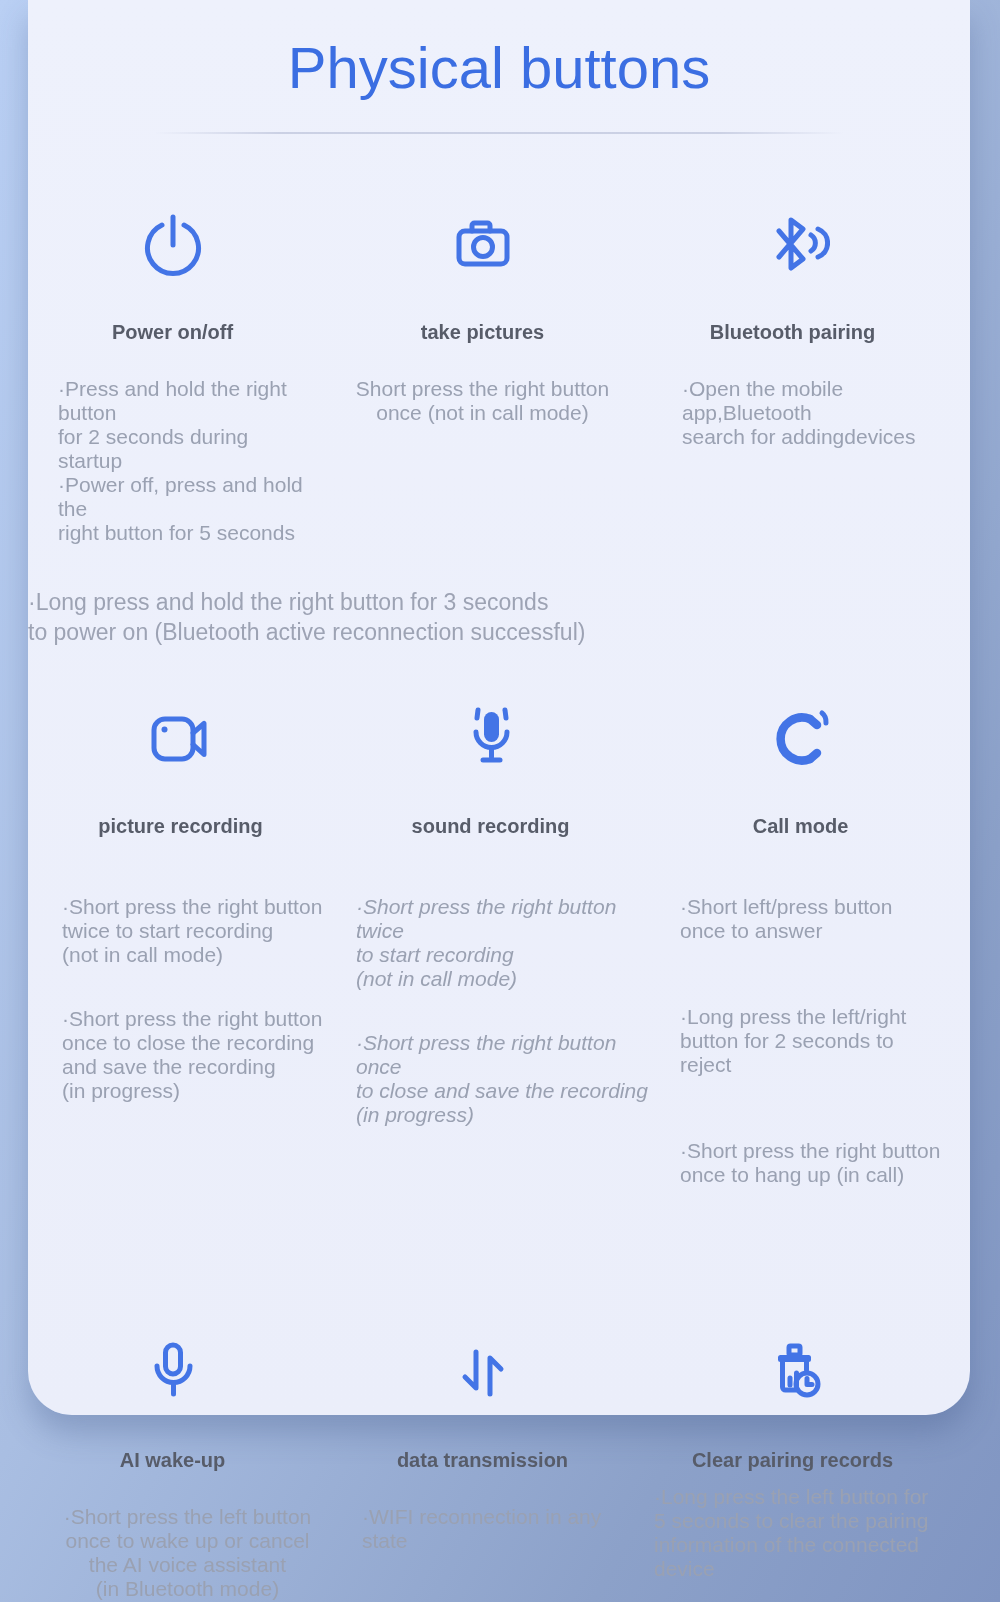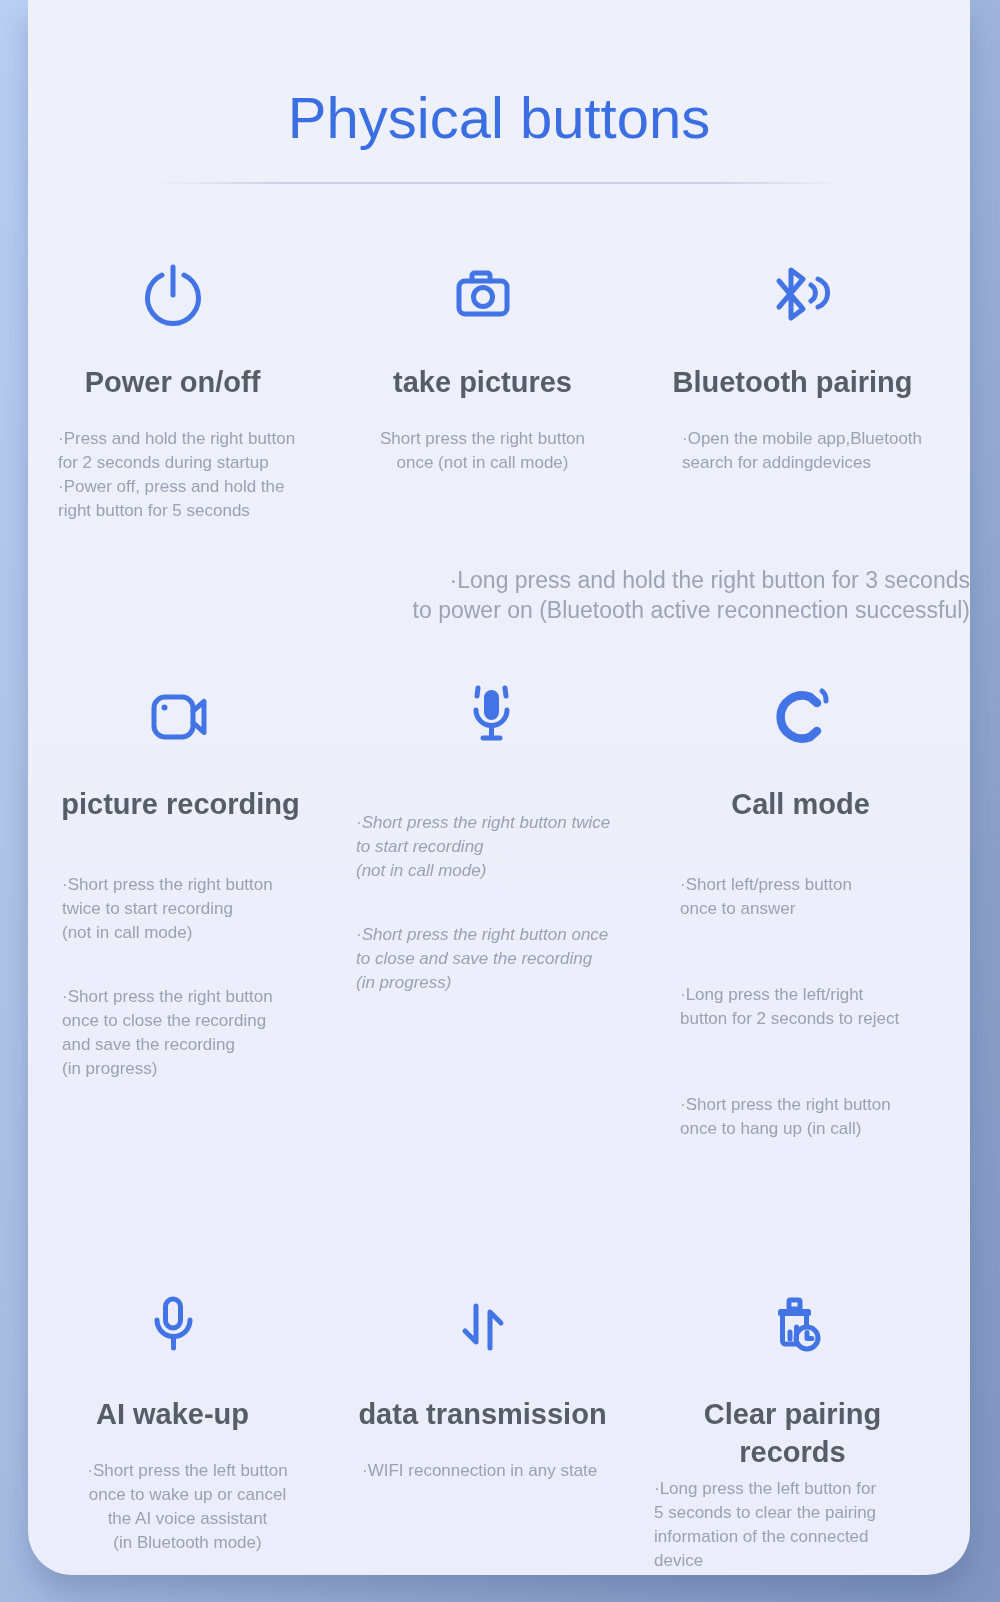"Physical buttons" .card { height: 1575px -> 1415px; padding-top: 86px -> 36px }
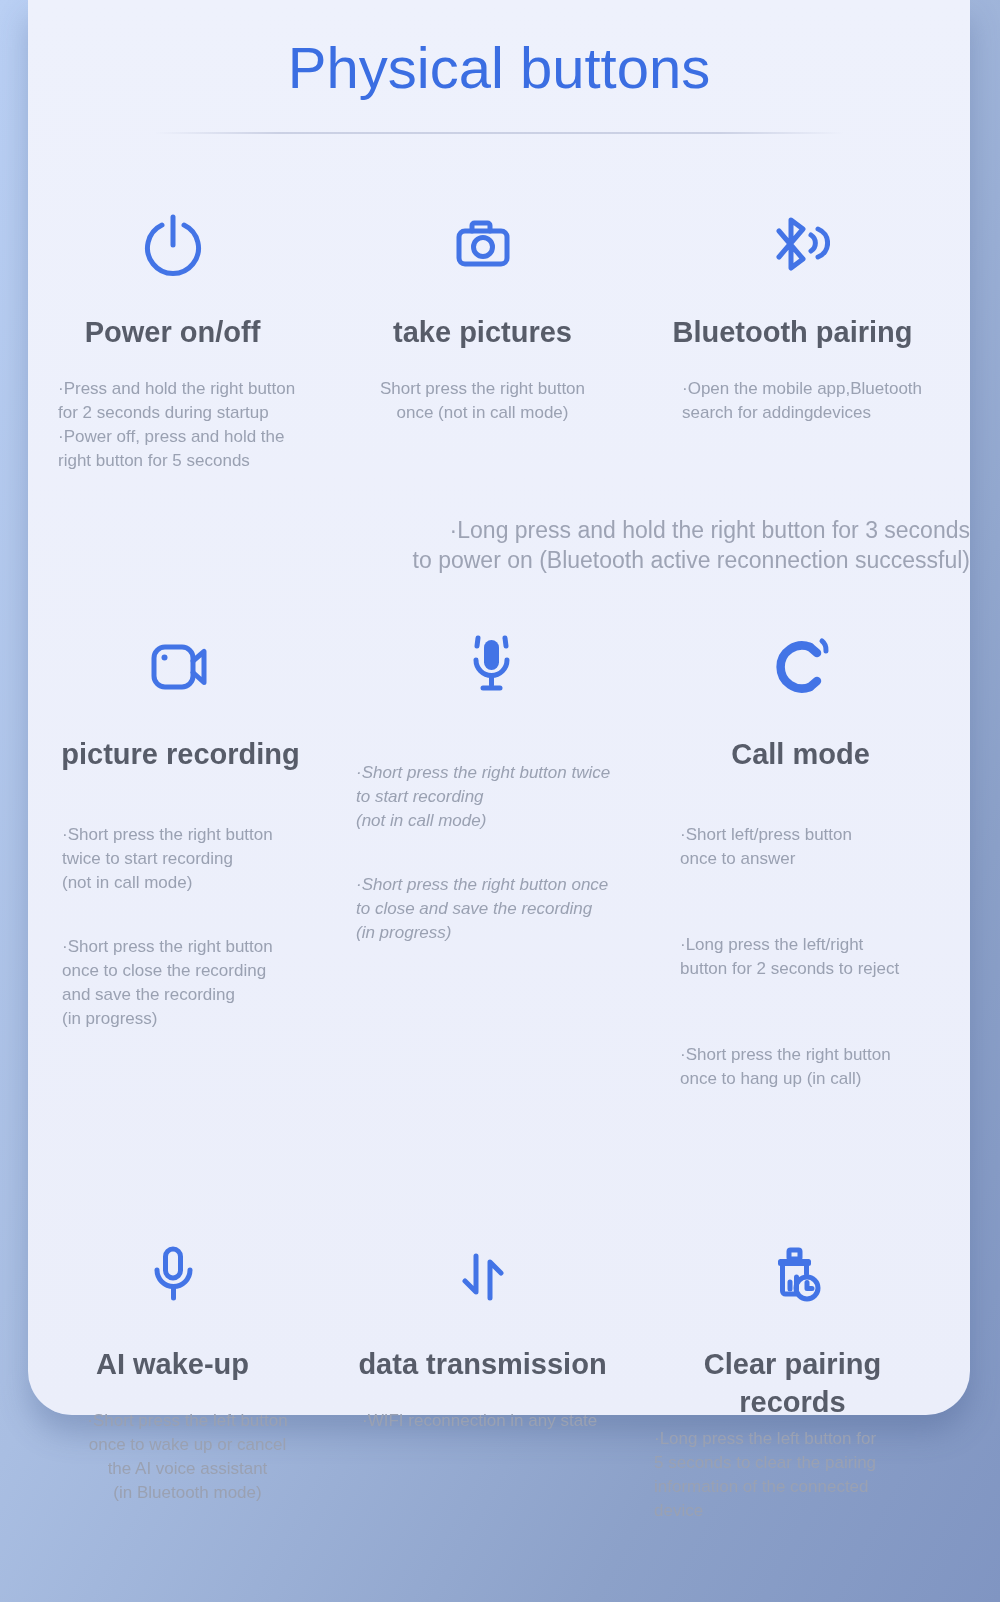"Power on/off" .feat-title { font-size: 29px -> 20px }
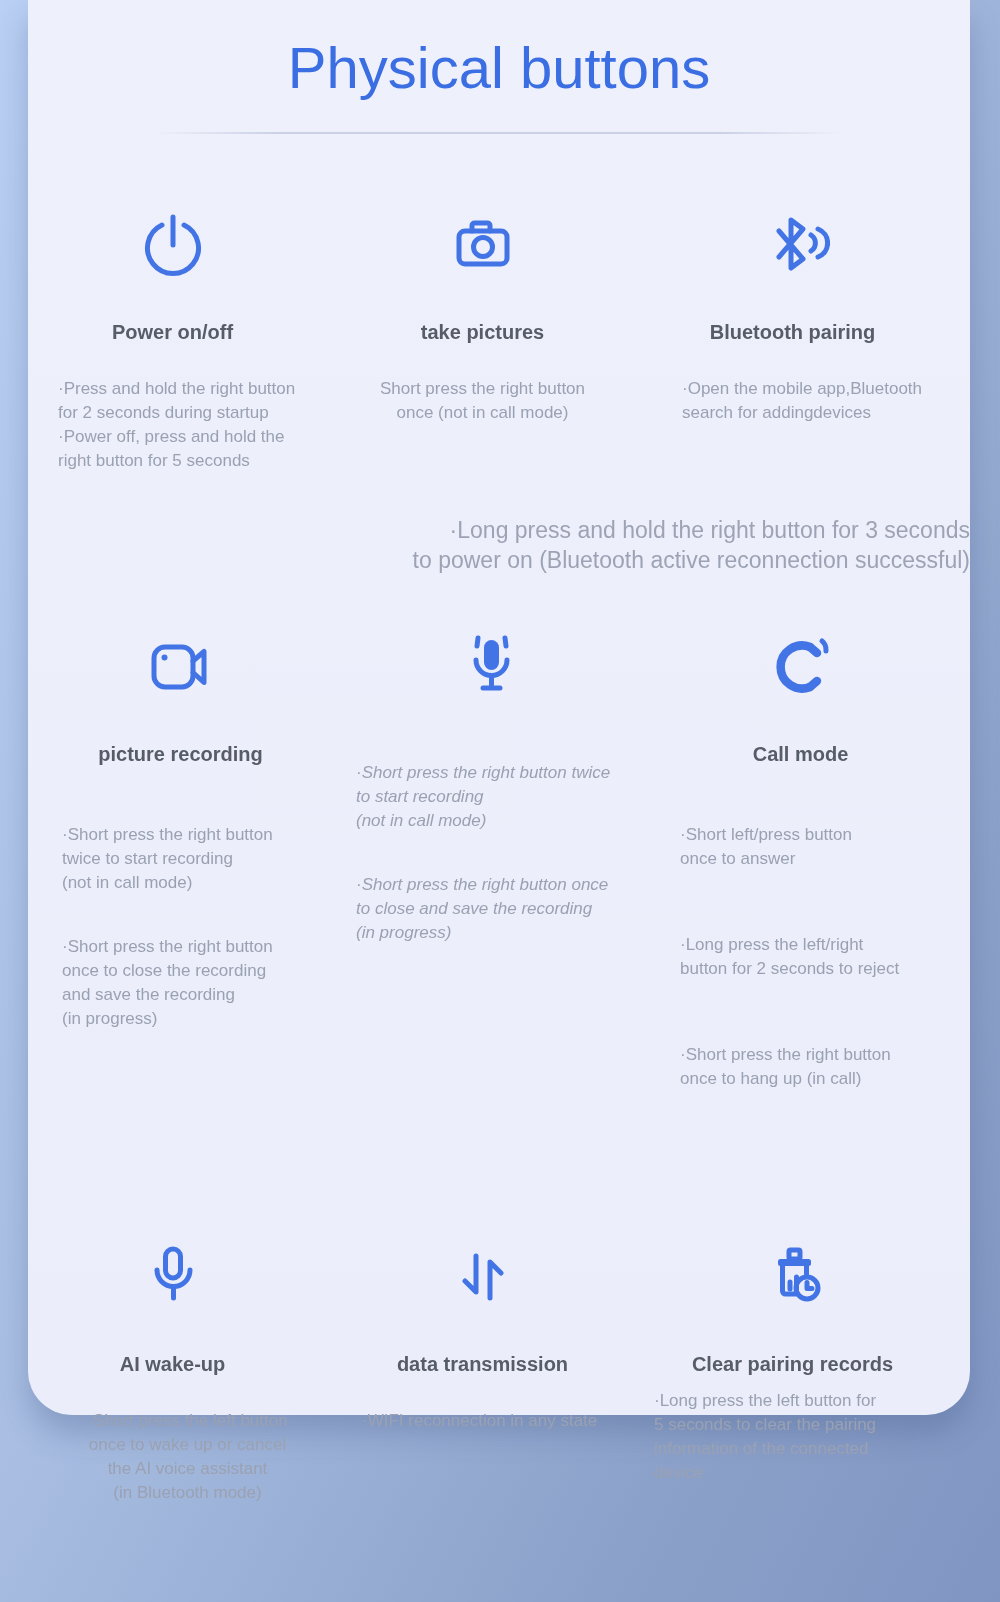"·Press and hold the right" .feat-body { font-size: 17px -> 21px }
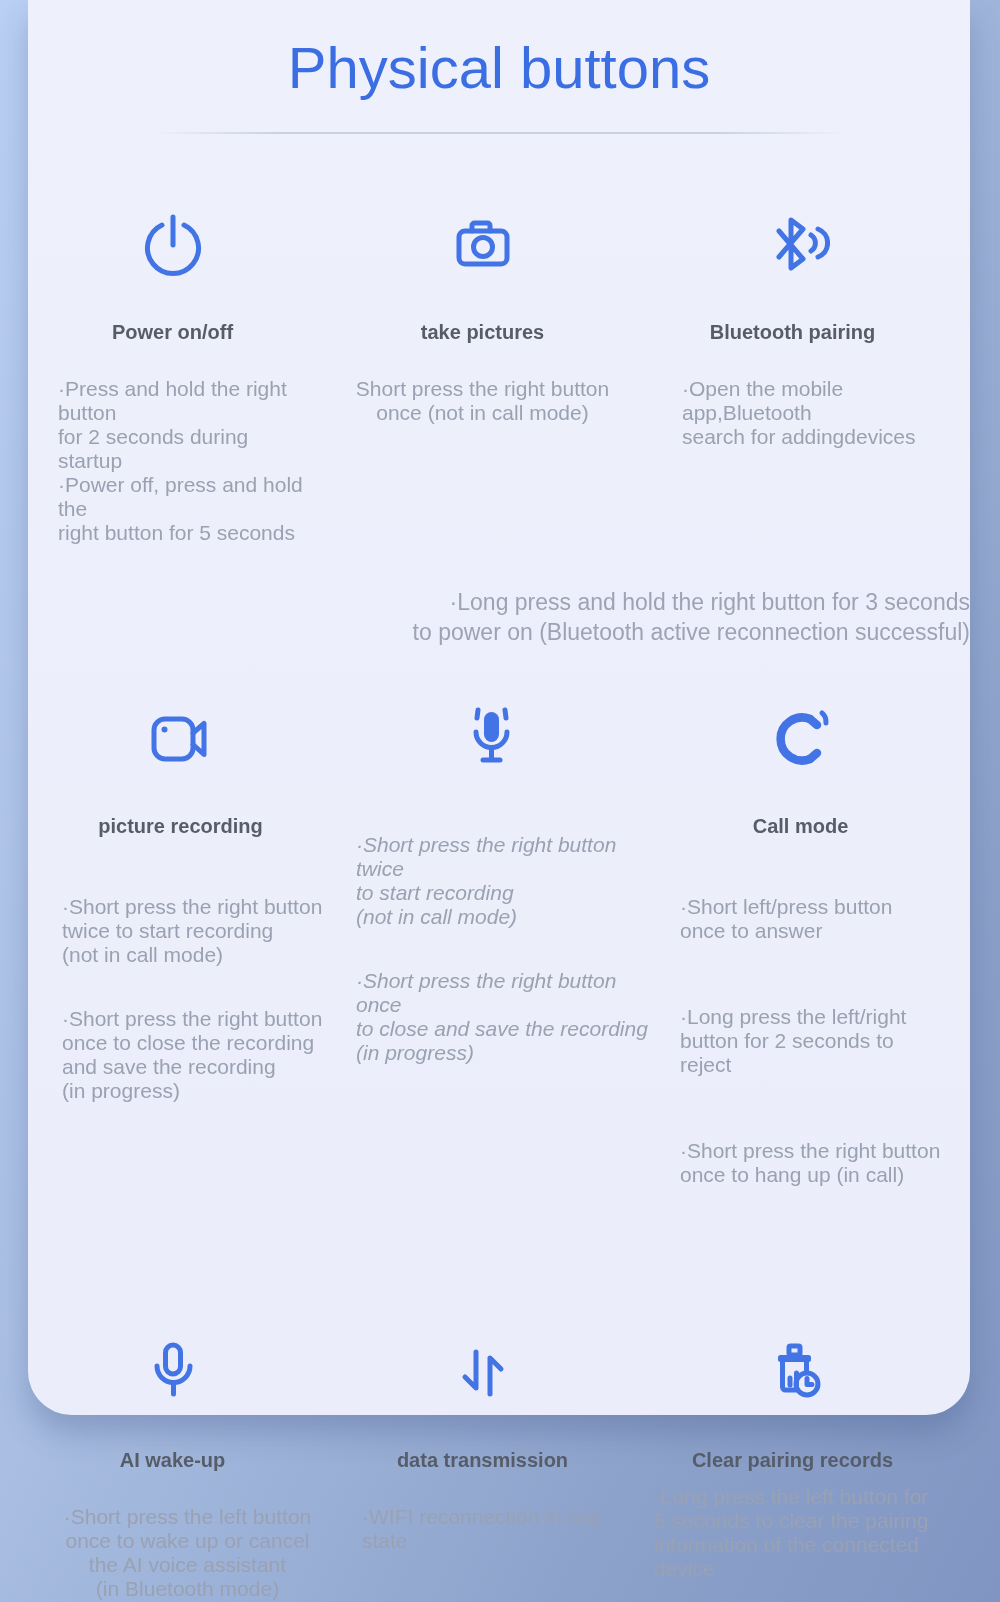"·Long press and hold the" .note { text-align: right -> left }
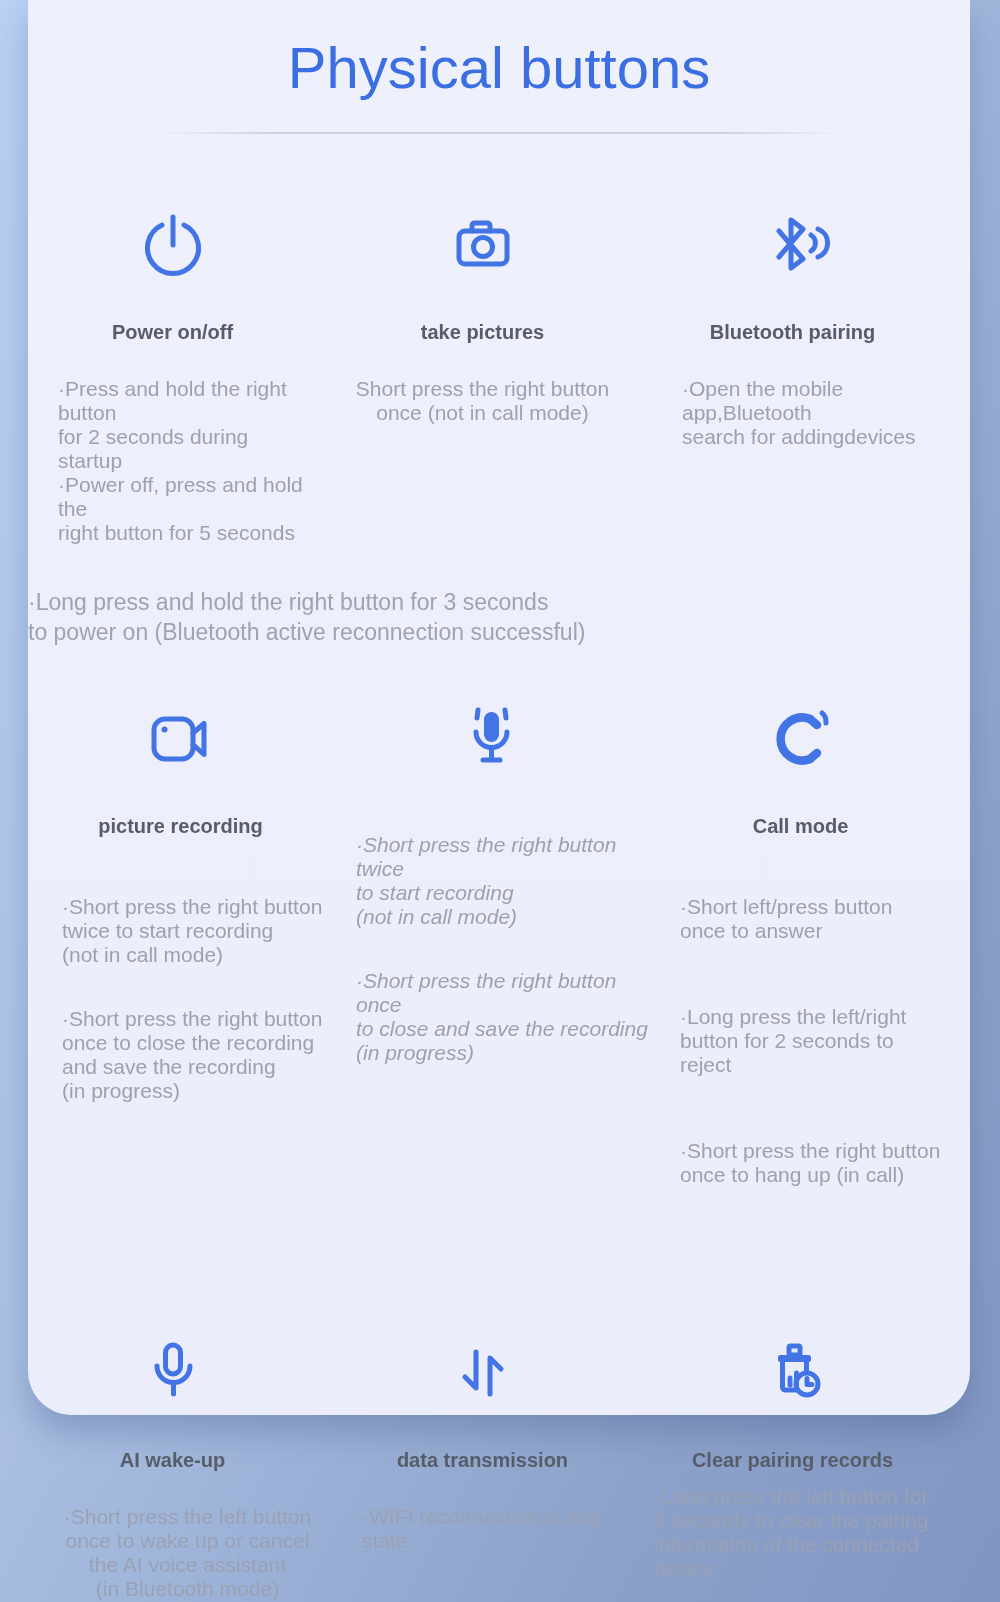"sound recording" div.feat-title { html: none -> <div>sound recording</div> }
